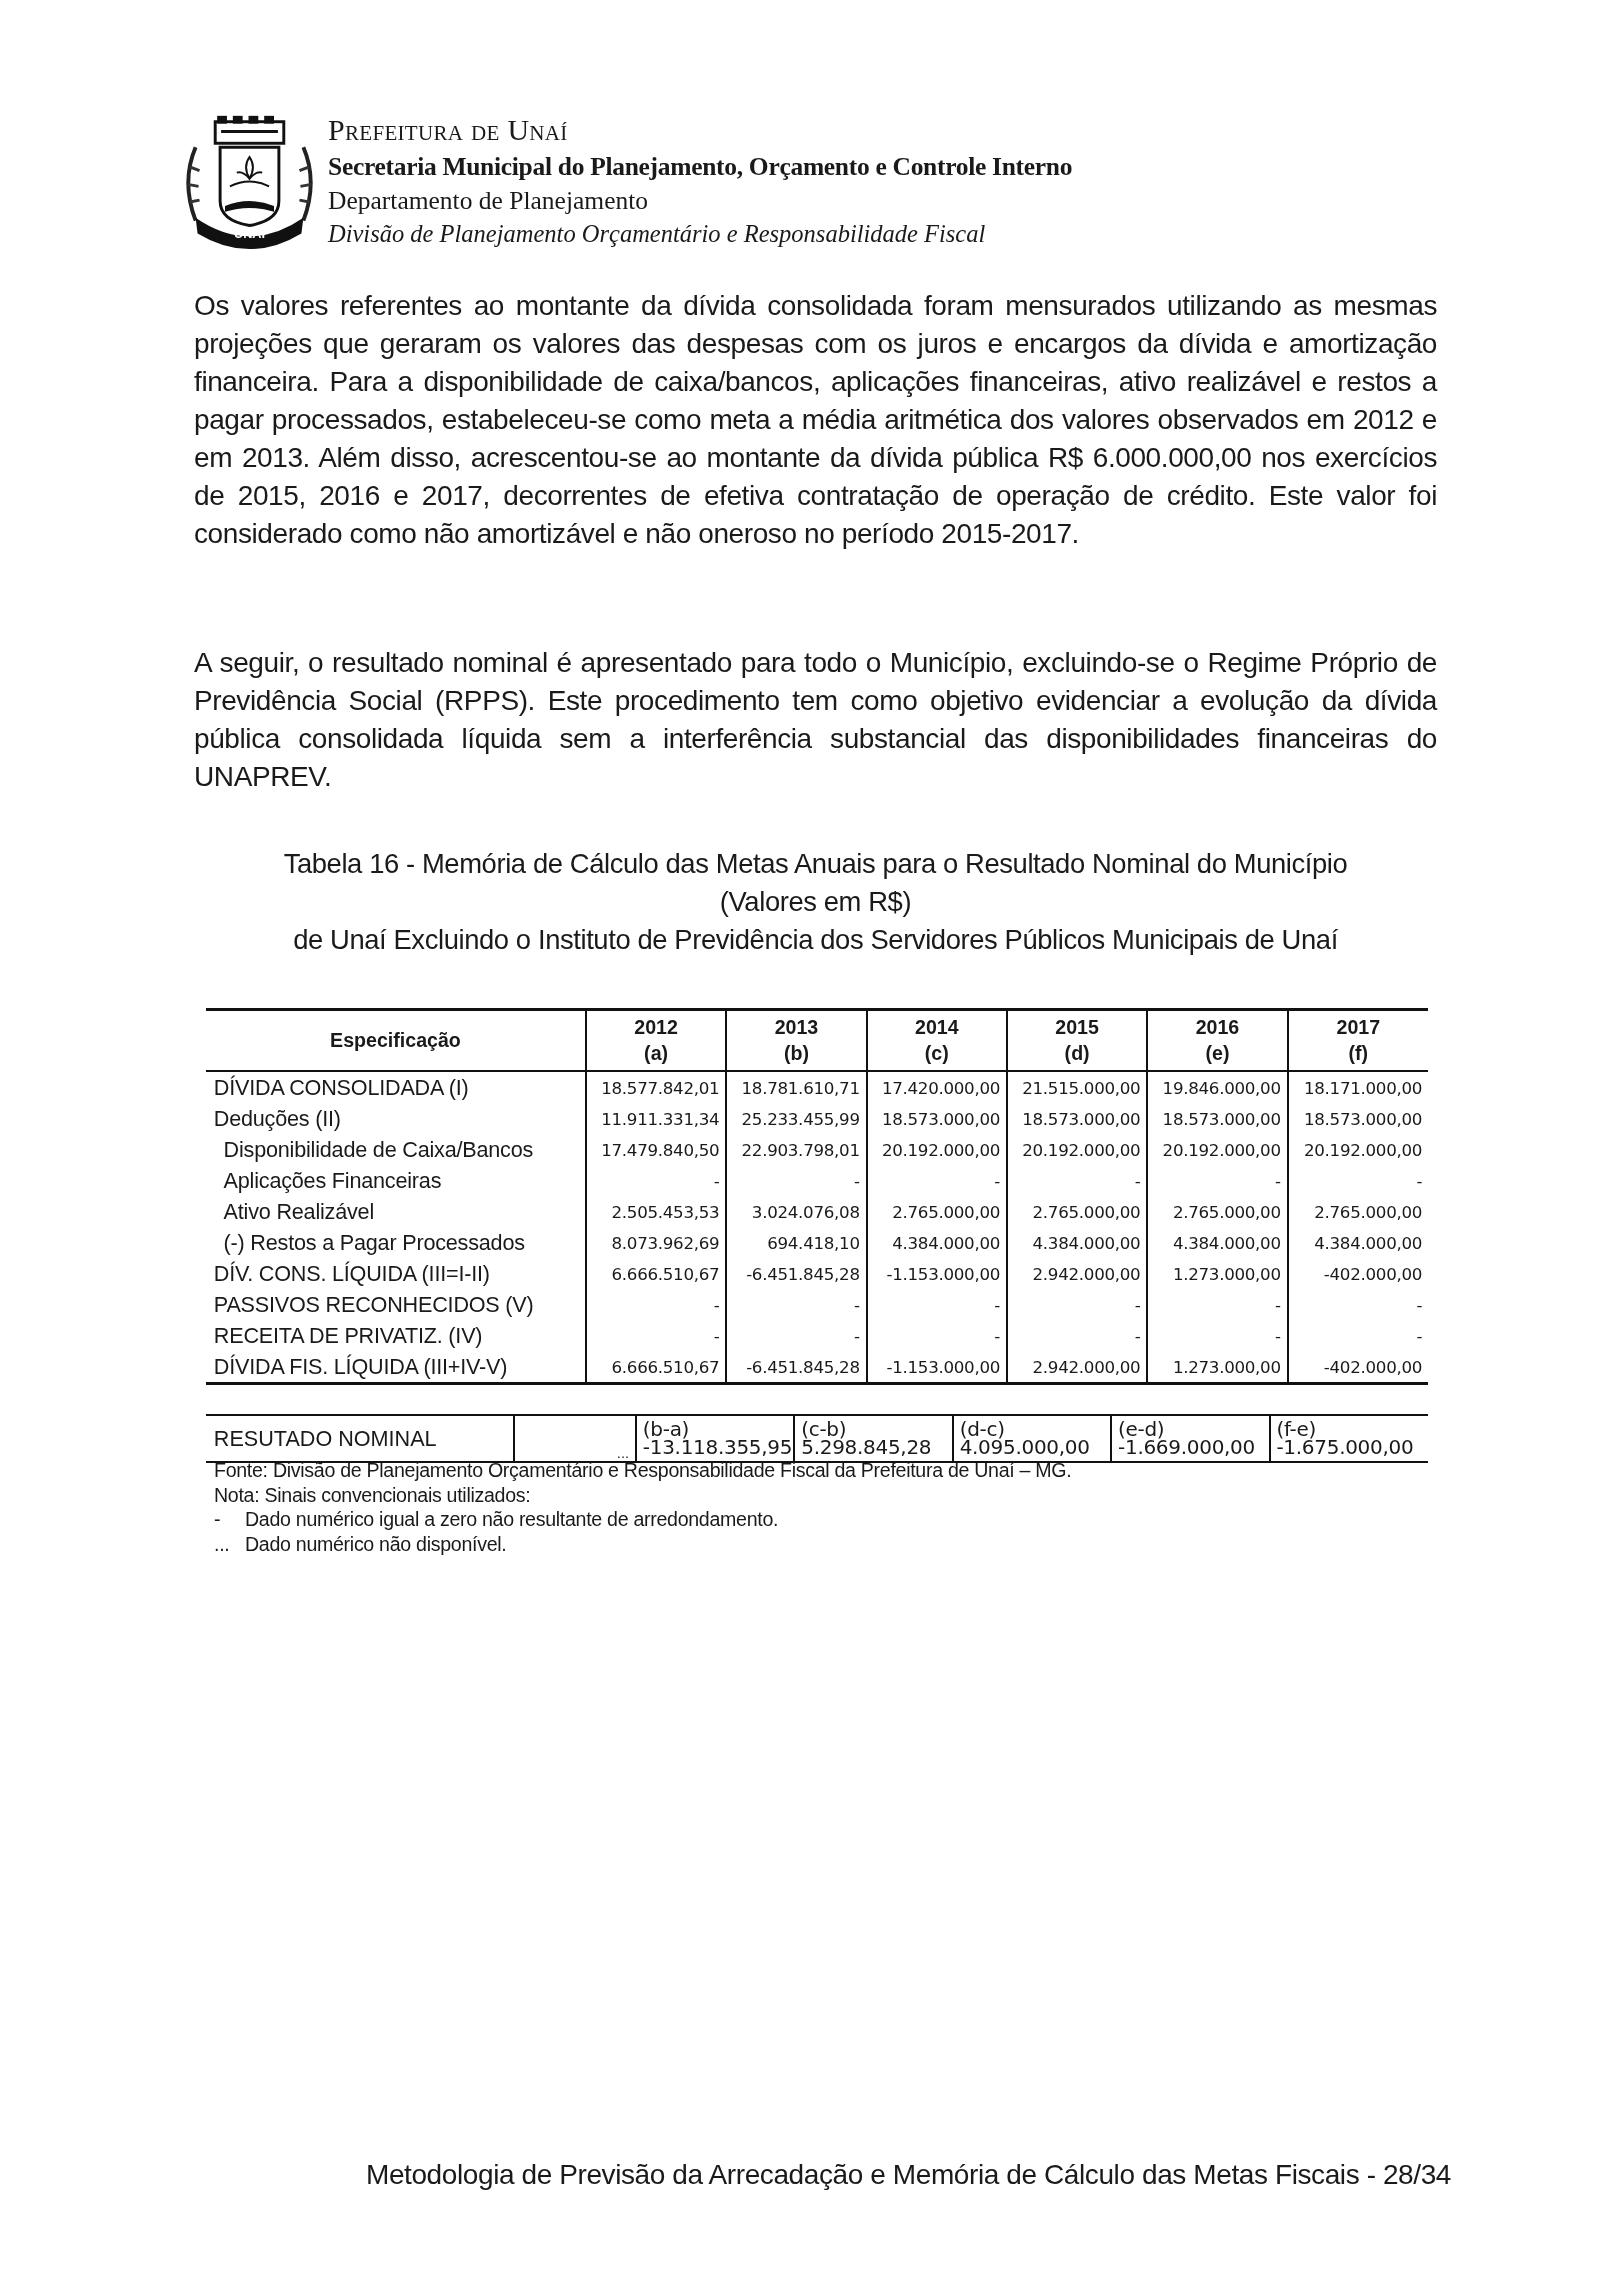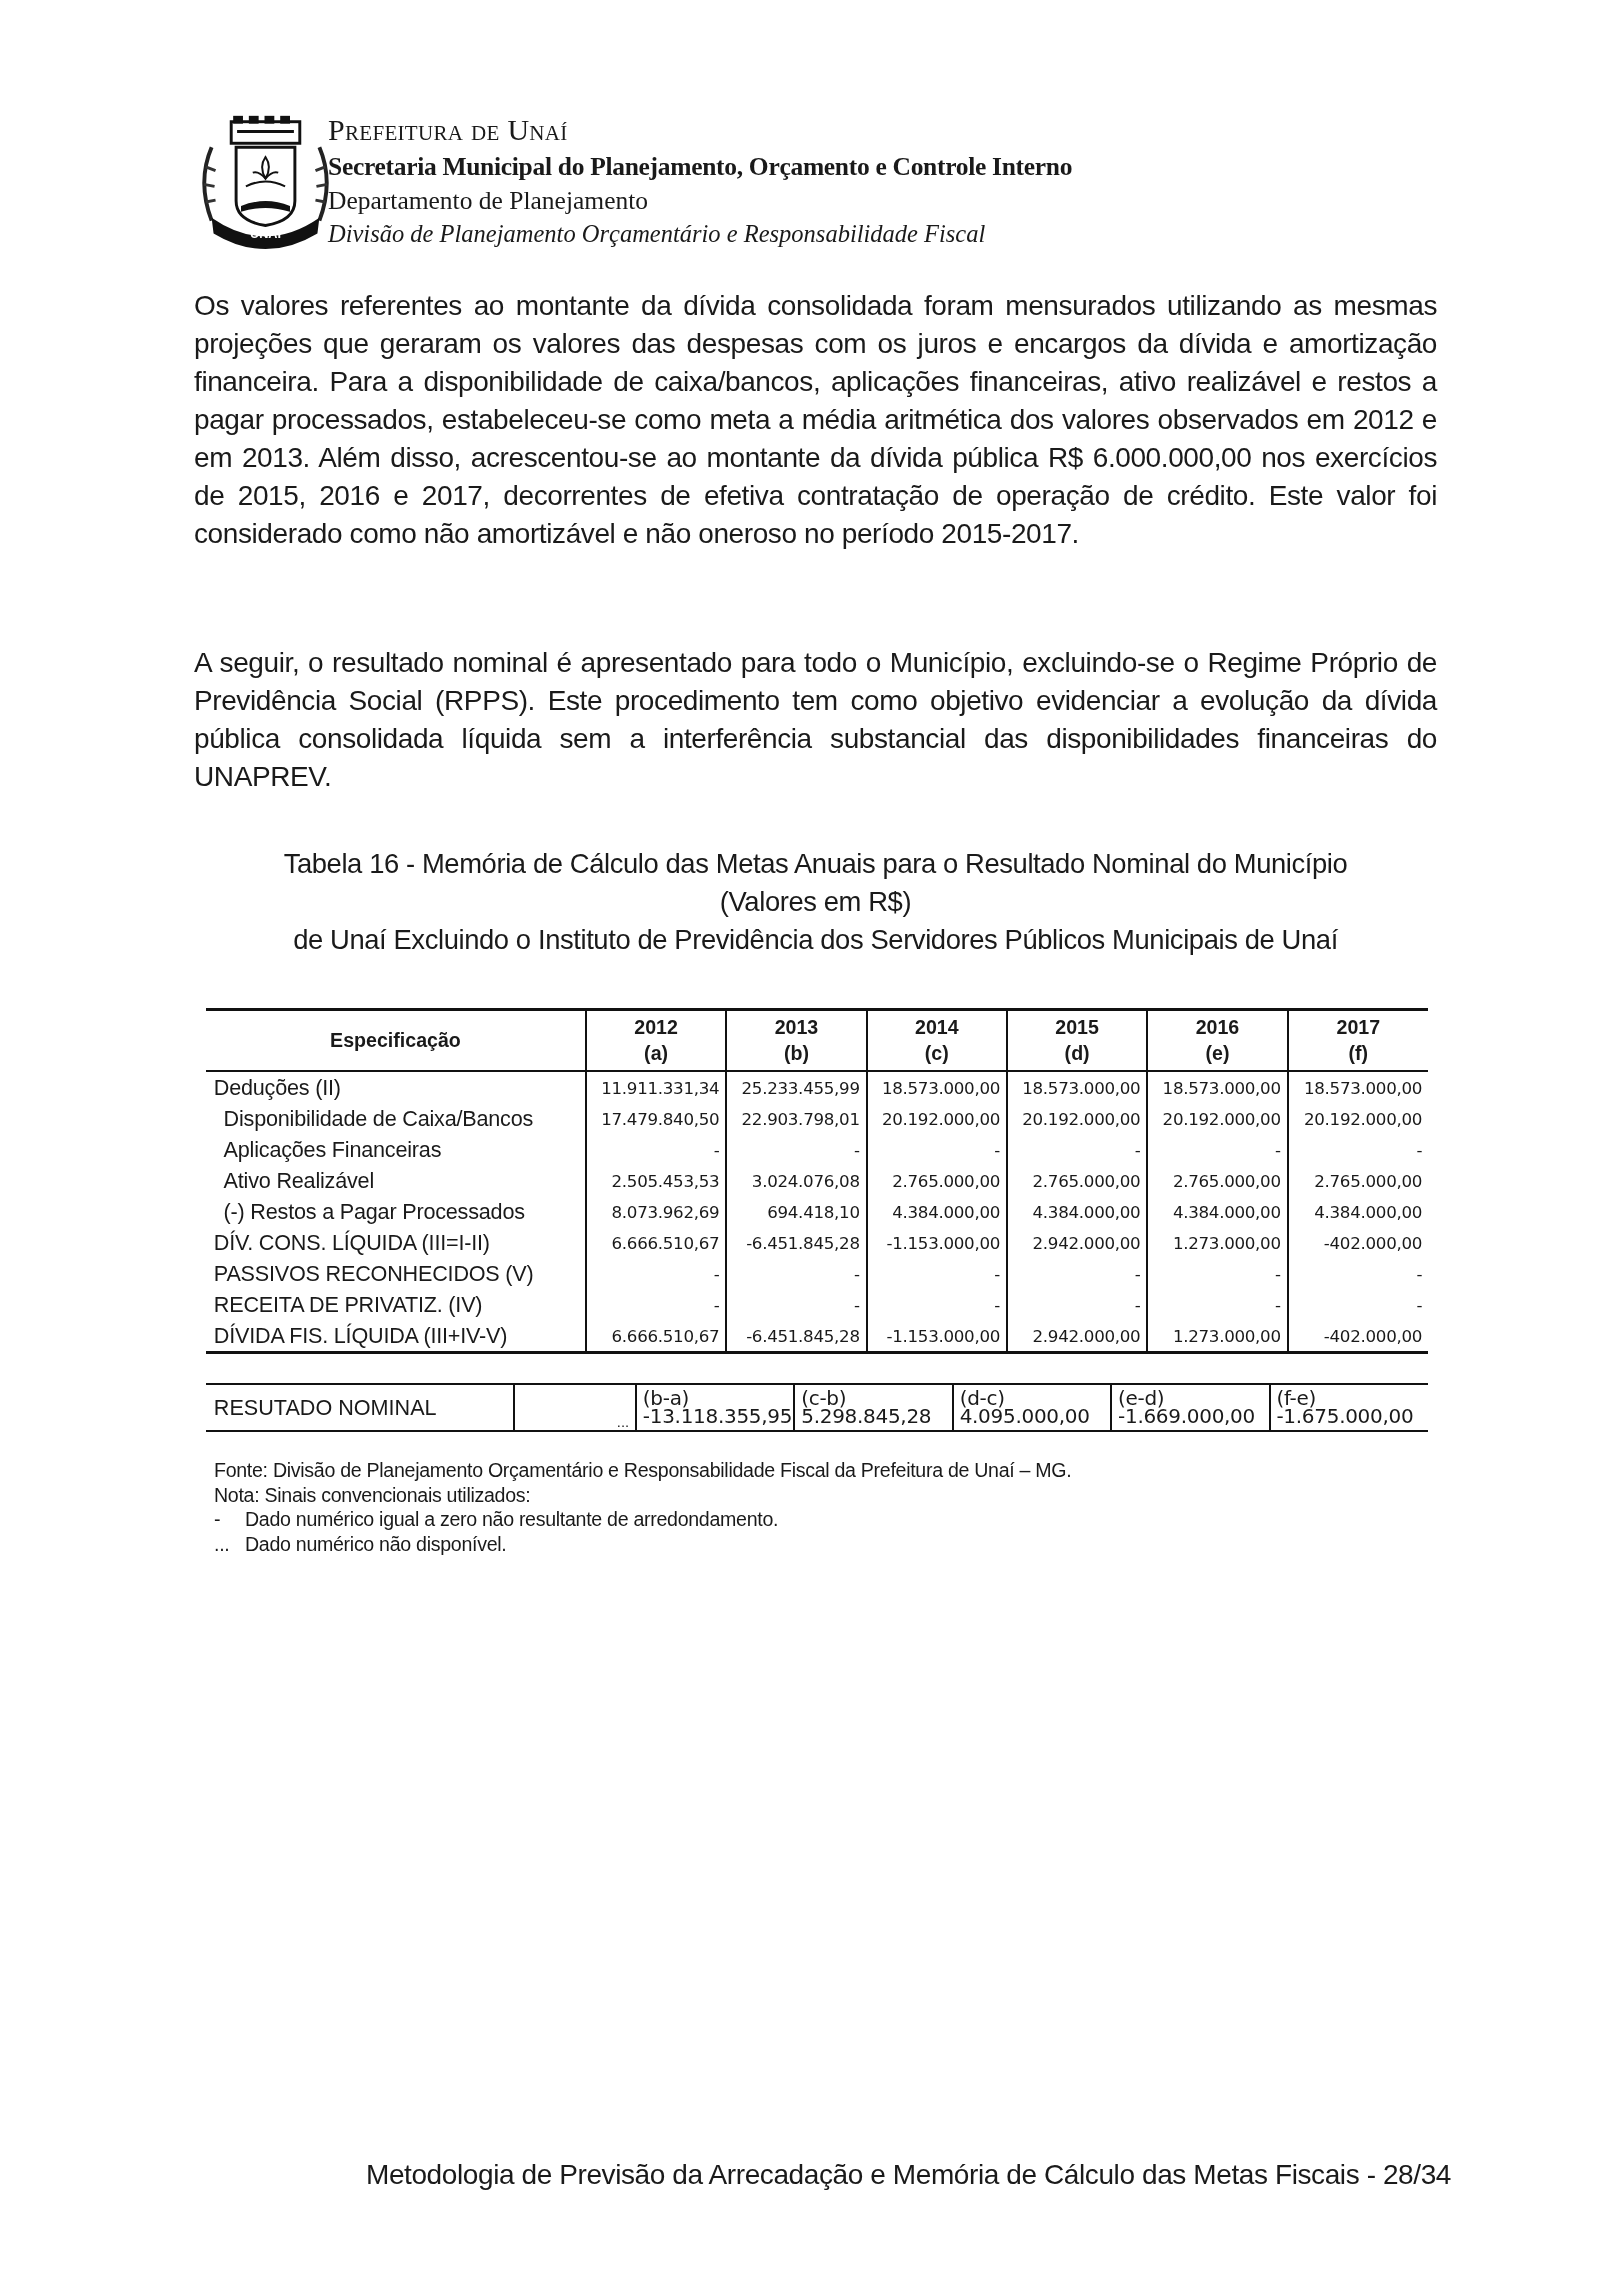"UNAÍ" .crest { left: 16px -> 0 }
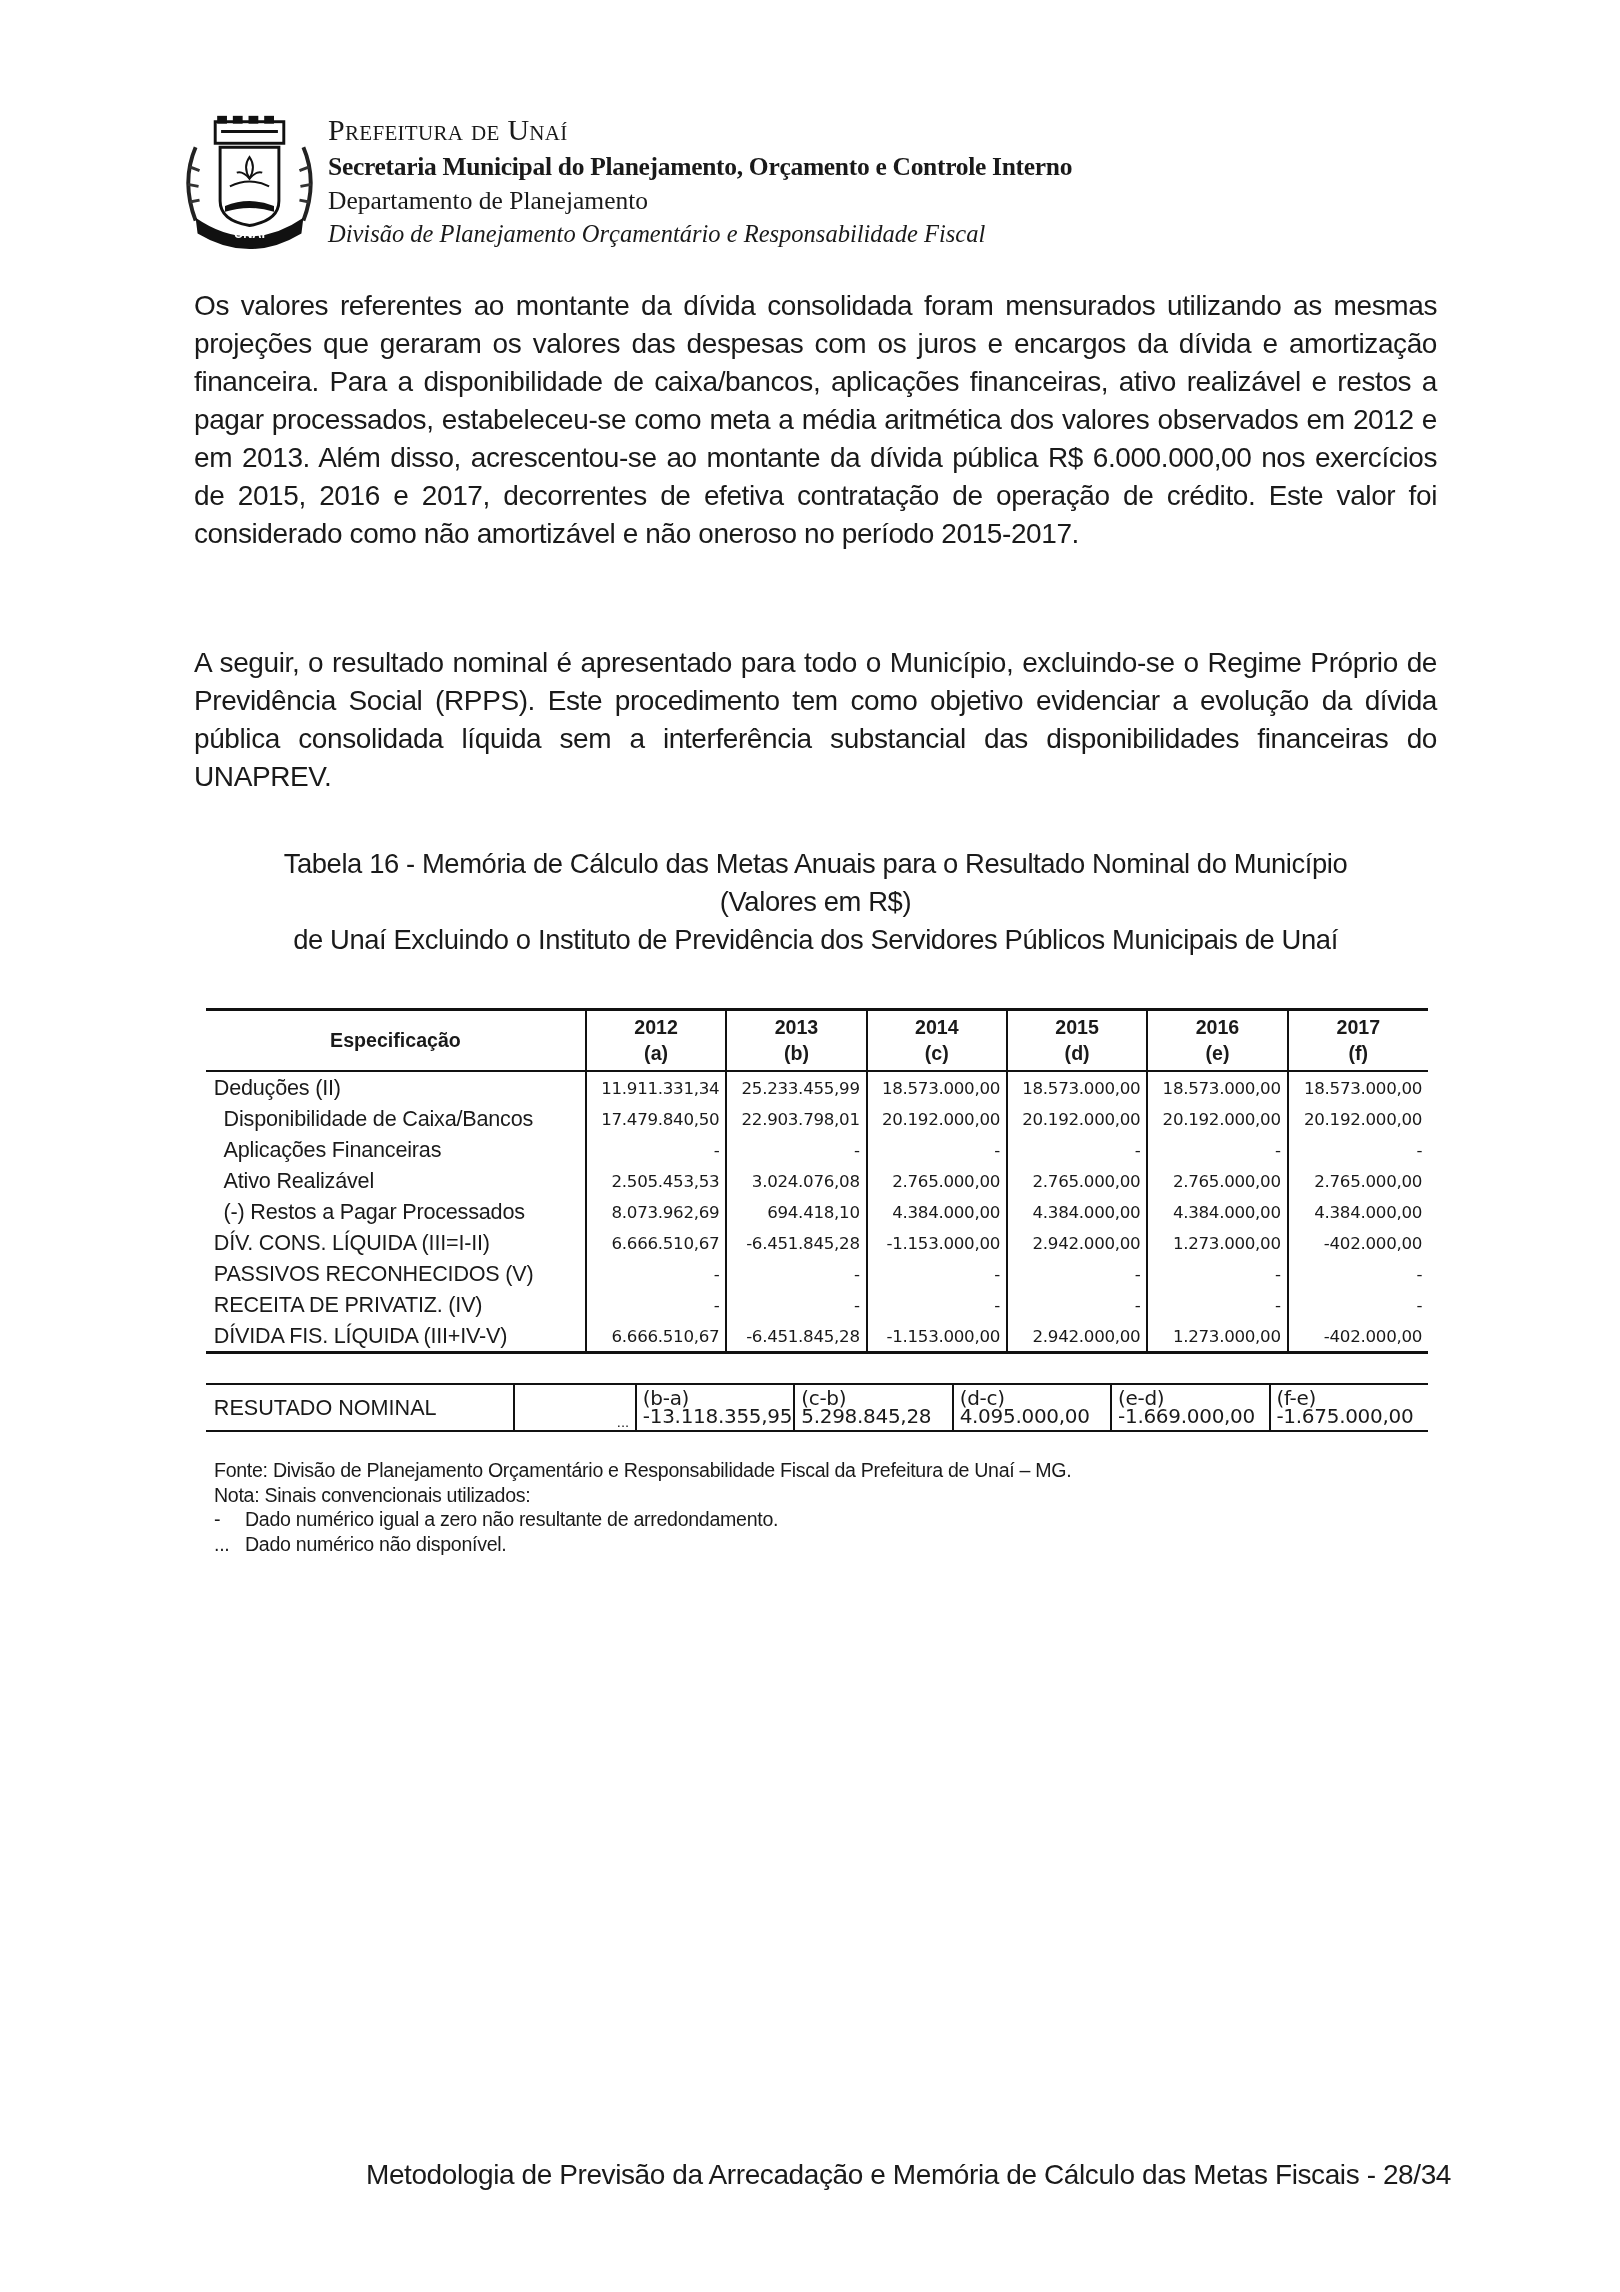"DÍVIDA CONSOLIDADA (I)" tr { html: none -> <tr> <td>DÍVIDA CONSOLIDADA (I)</td> <td>18.577.842,01</td> <td>18.781.610,71</td> <td>17.420.000,00</td> <td>21.515.000,00</td> <td>19.846.000,00</td> <td>18.171.000,00</td> </tr> }
